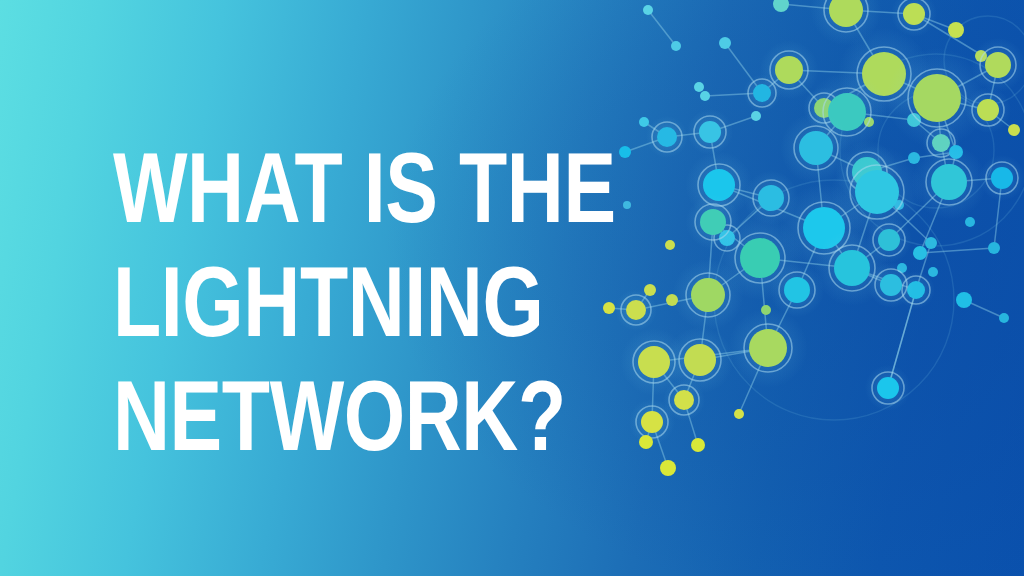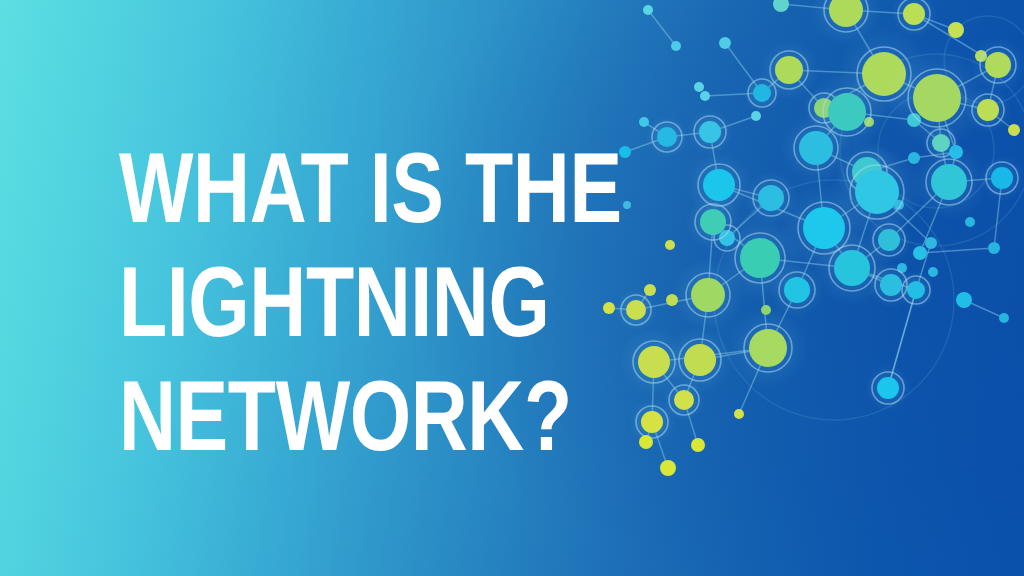"WHAT IS THE" #headline { left: 119px -> 113px }
